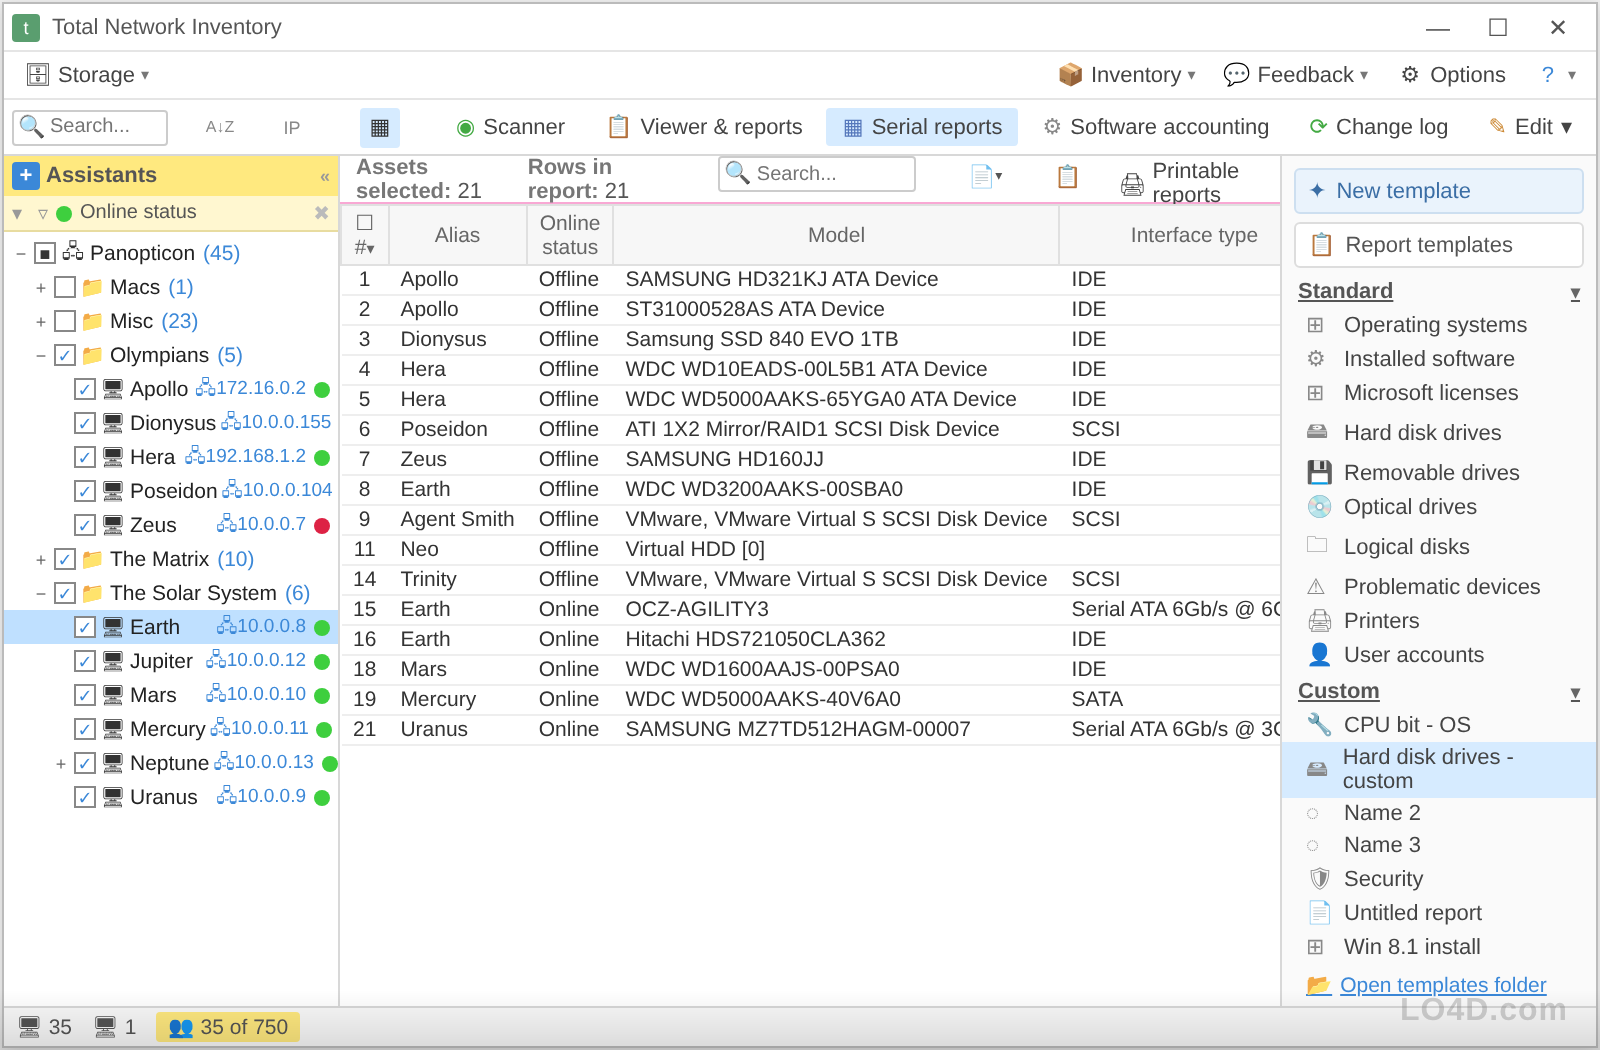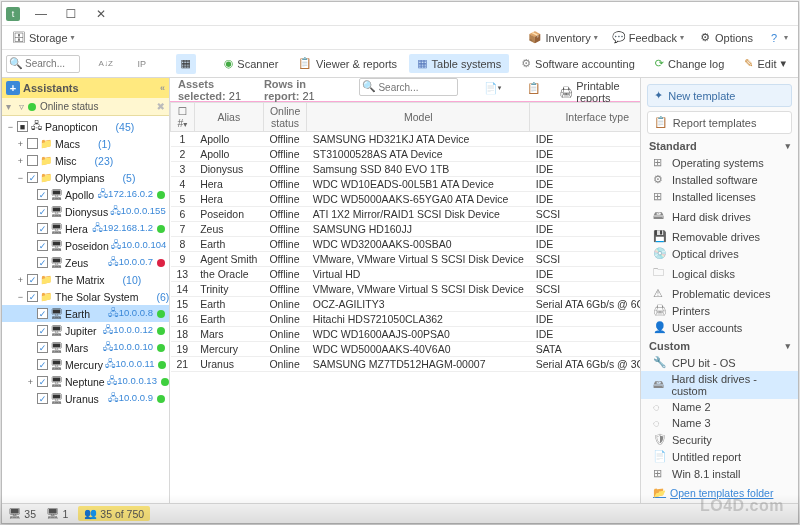"Total Network Inventory" span.title { html: none -> <span>Total Network Inventory</span> }
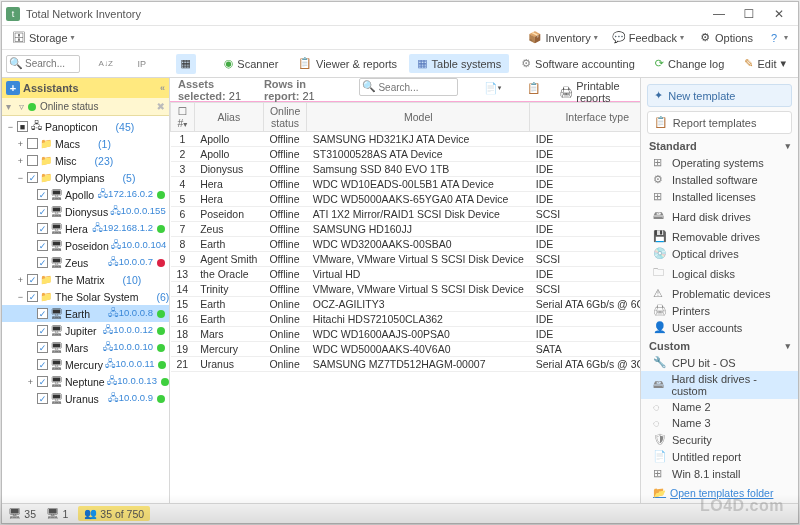"Table systems" span { text: Table systems -> Serial reports }
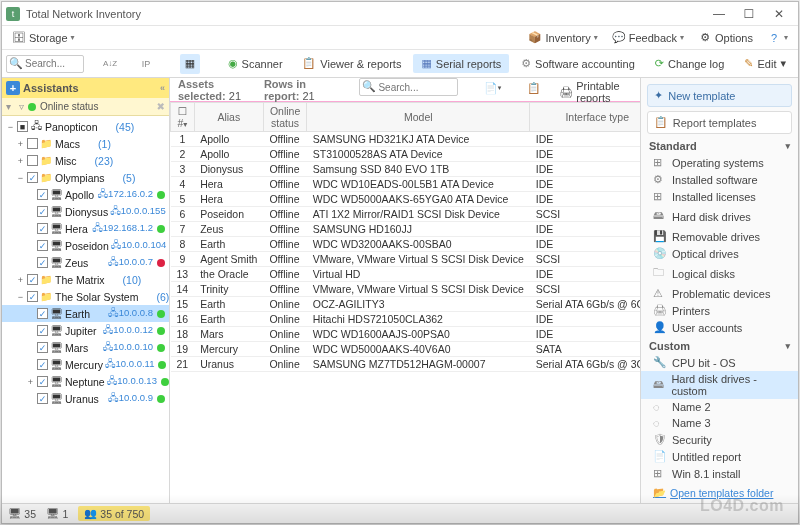"(45)" .tree-row .cnt { margin-left: 16px -> 2px }
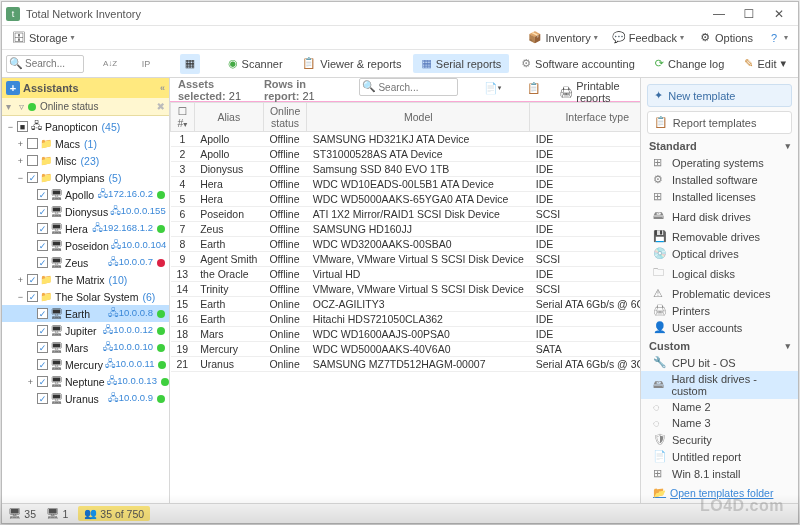"Standard" .r-section { text-decoration: none -> underline }
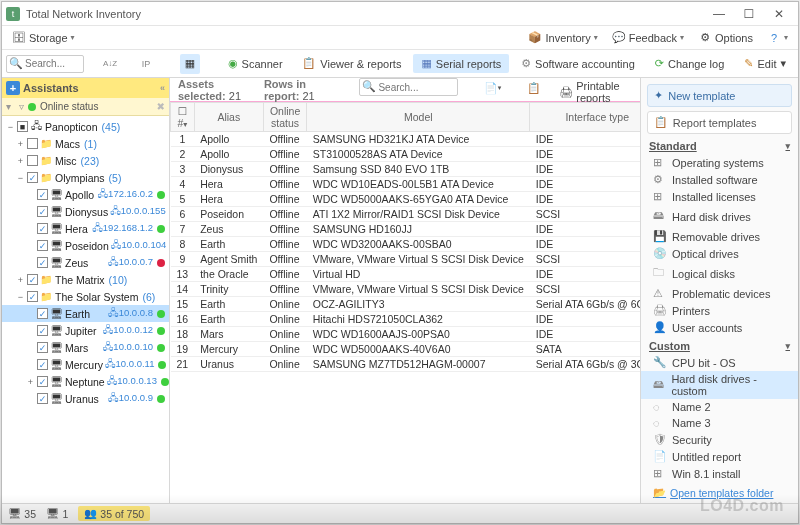"Installed licenses" span { text: Installed -> Microsoft }
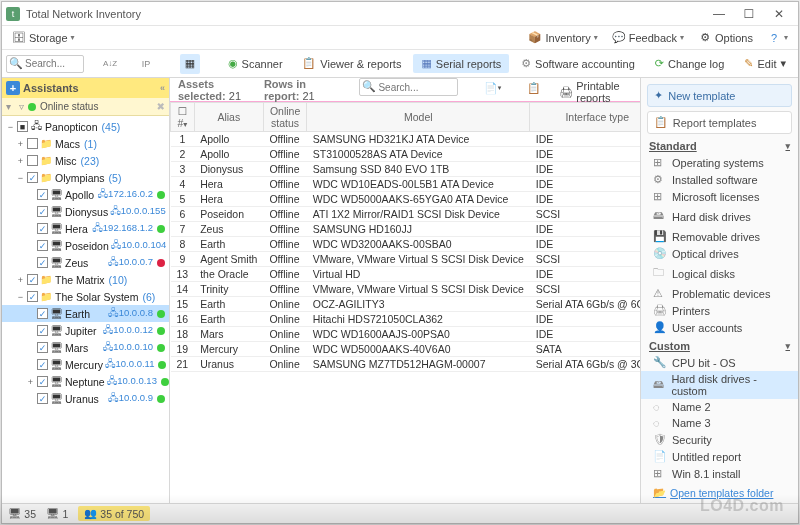"11" tr { html: none -> <tr> <td>11</td> <td>Neo</td> <td>Offline</td> <td>Virtual HDD [0]</td> <td></td> </tr> }
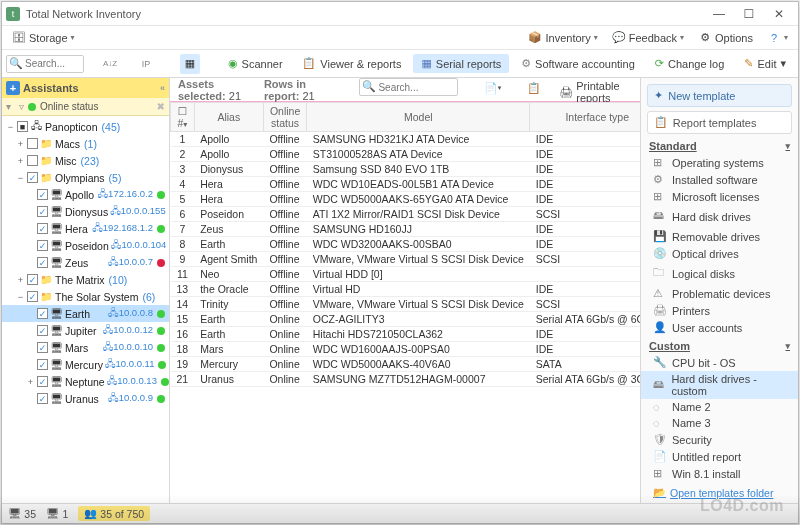"13" tr { html: <tr> <td>13</td> <td>the Oracle</td> <td>Offline</td> <td>Virtual HD</td> <td>IDE</td> </tr> -> none }
